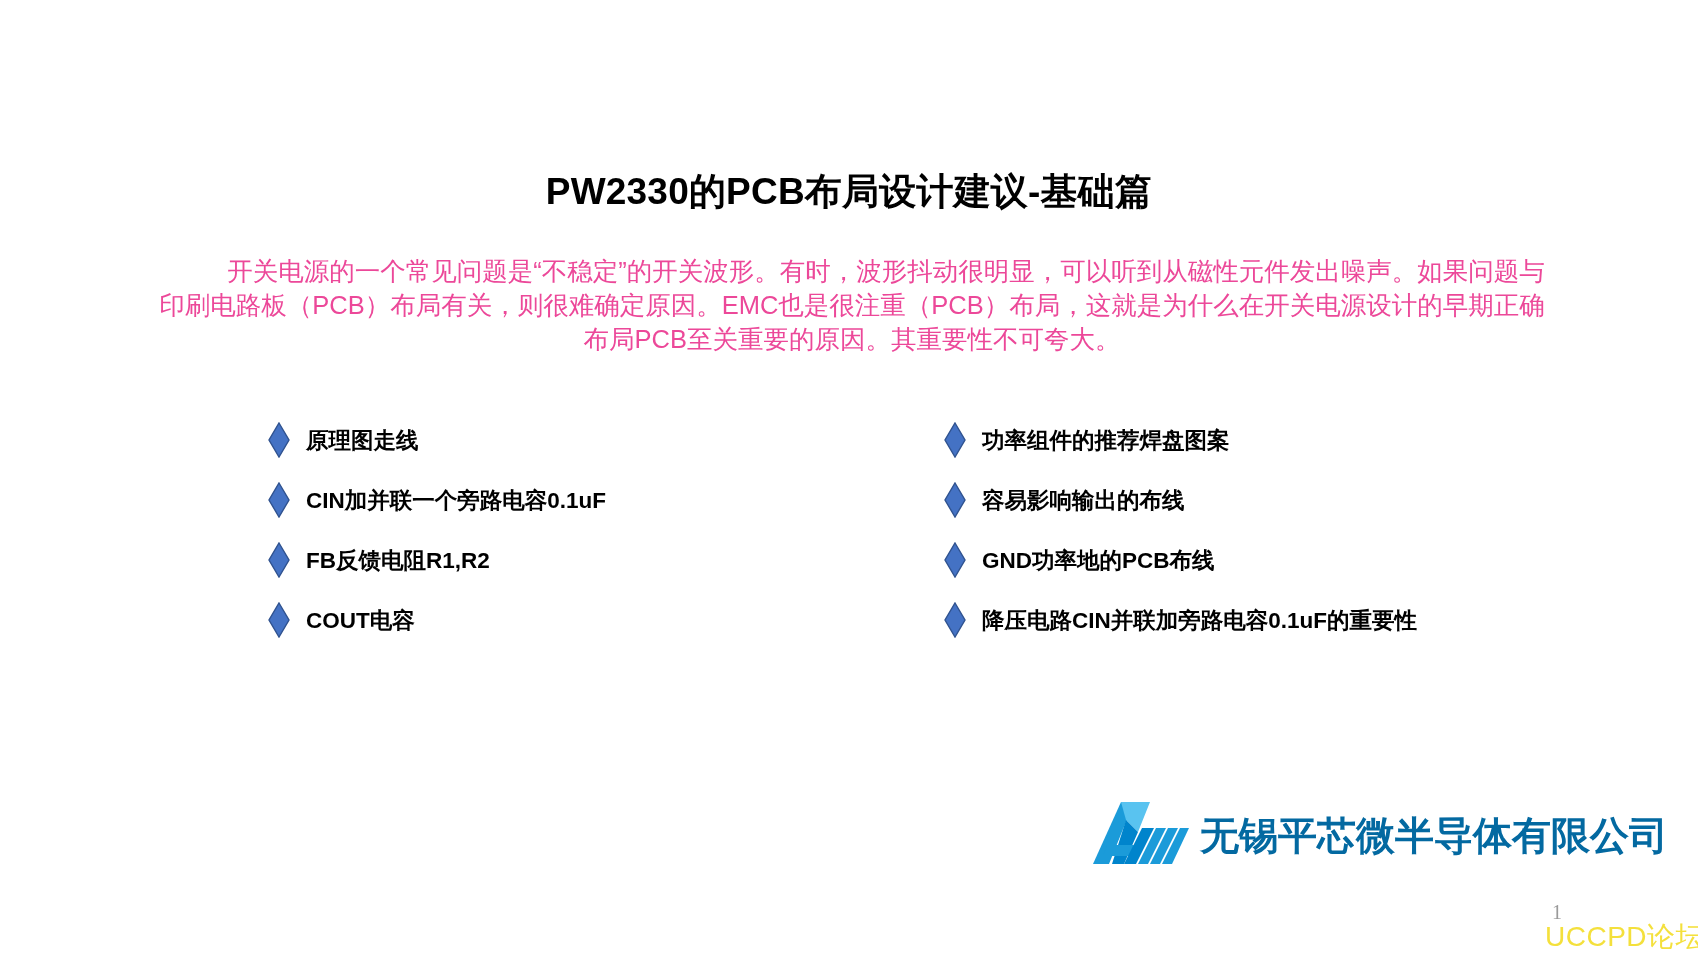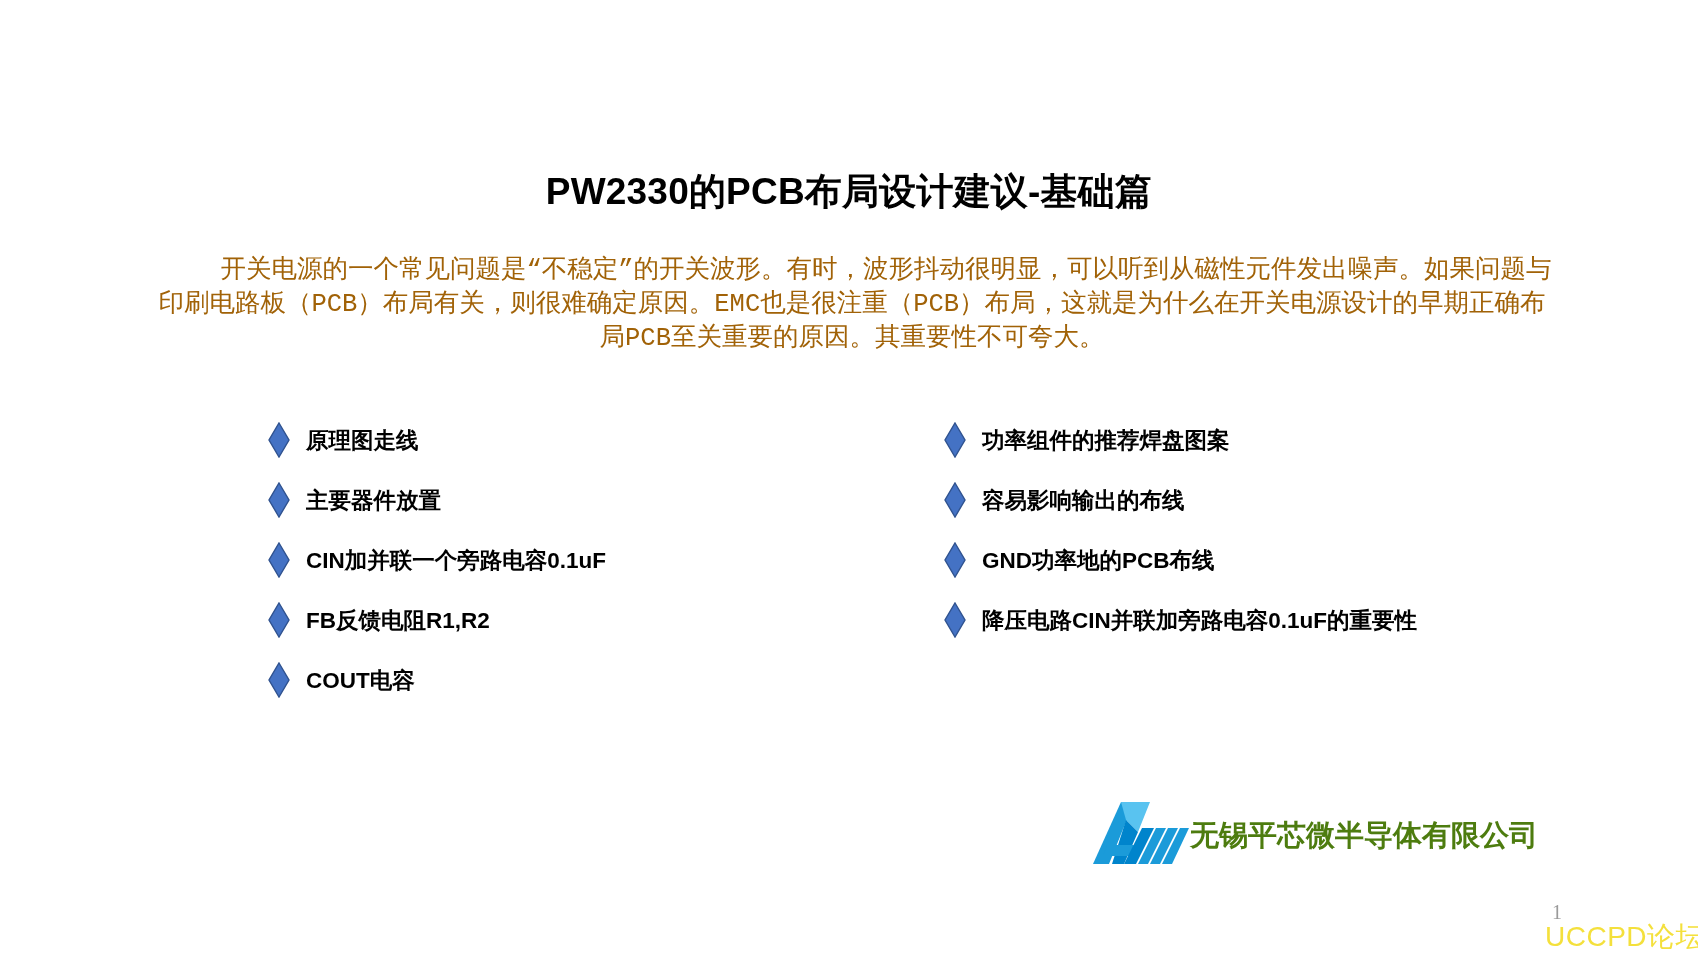"开关电源的一个常见问题是“不稳定”的开关波形。有时，波形抖动很明显，可以听到从磁" .intro-paragraph { color: #a16207 -> #ec4899; font-family: Liberation Mono, monospace -> none }
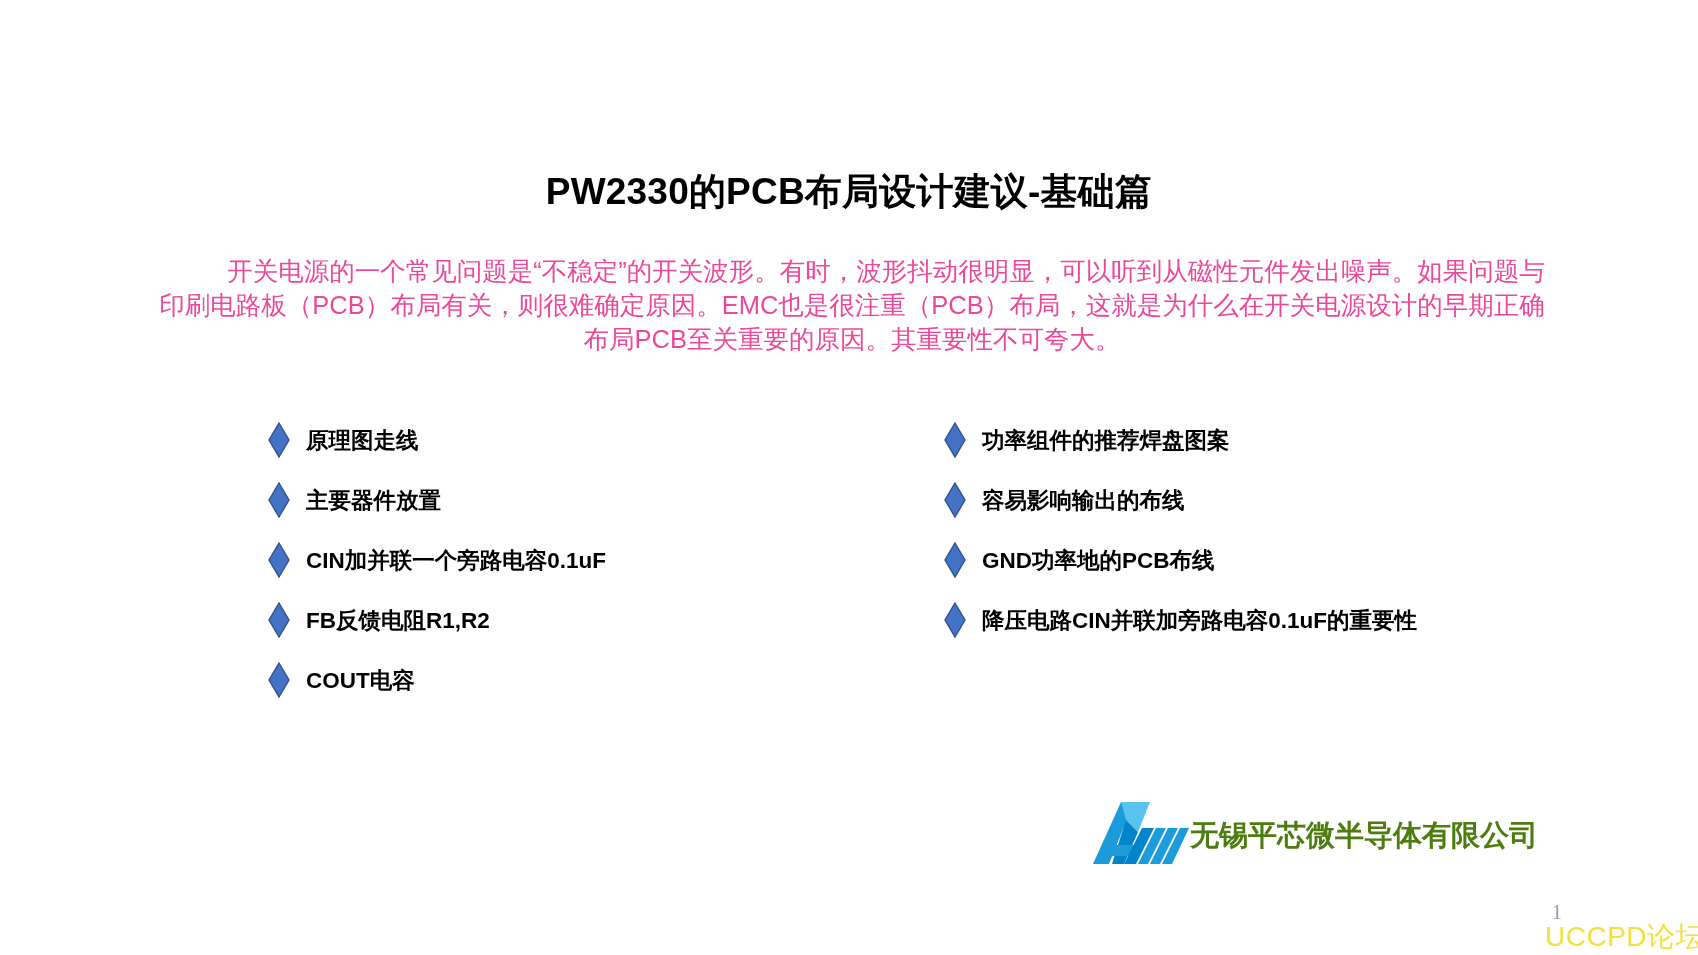"主要器件放置" div.bullet-row { html: <div> <svg> <polygon></polygon> </svg> <span>主要器件放置</span> </div> -> none }
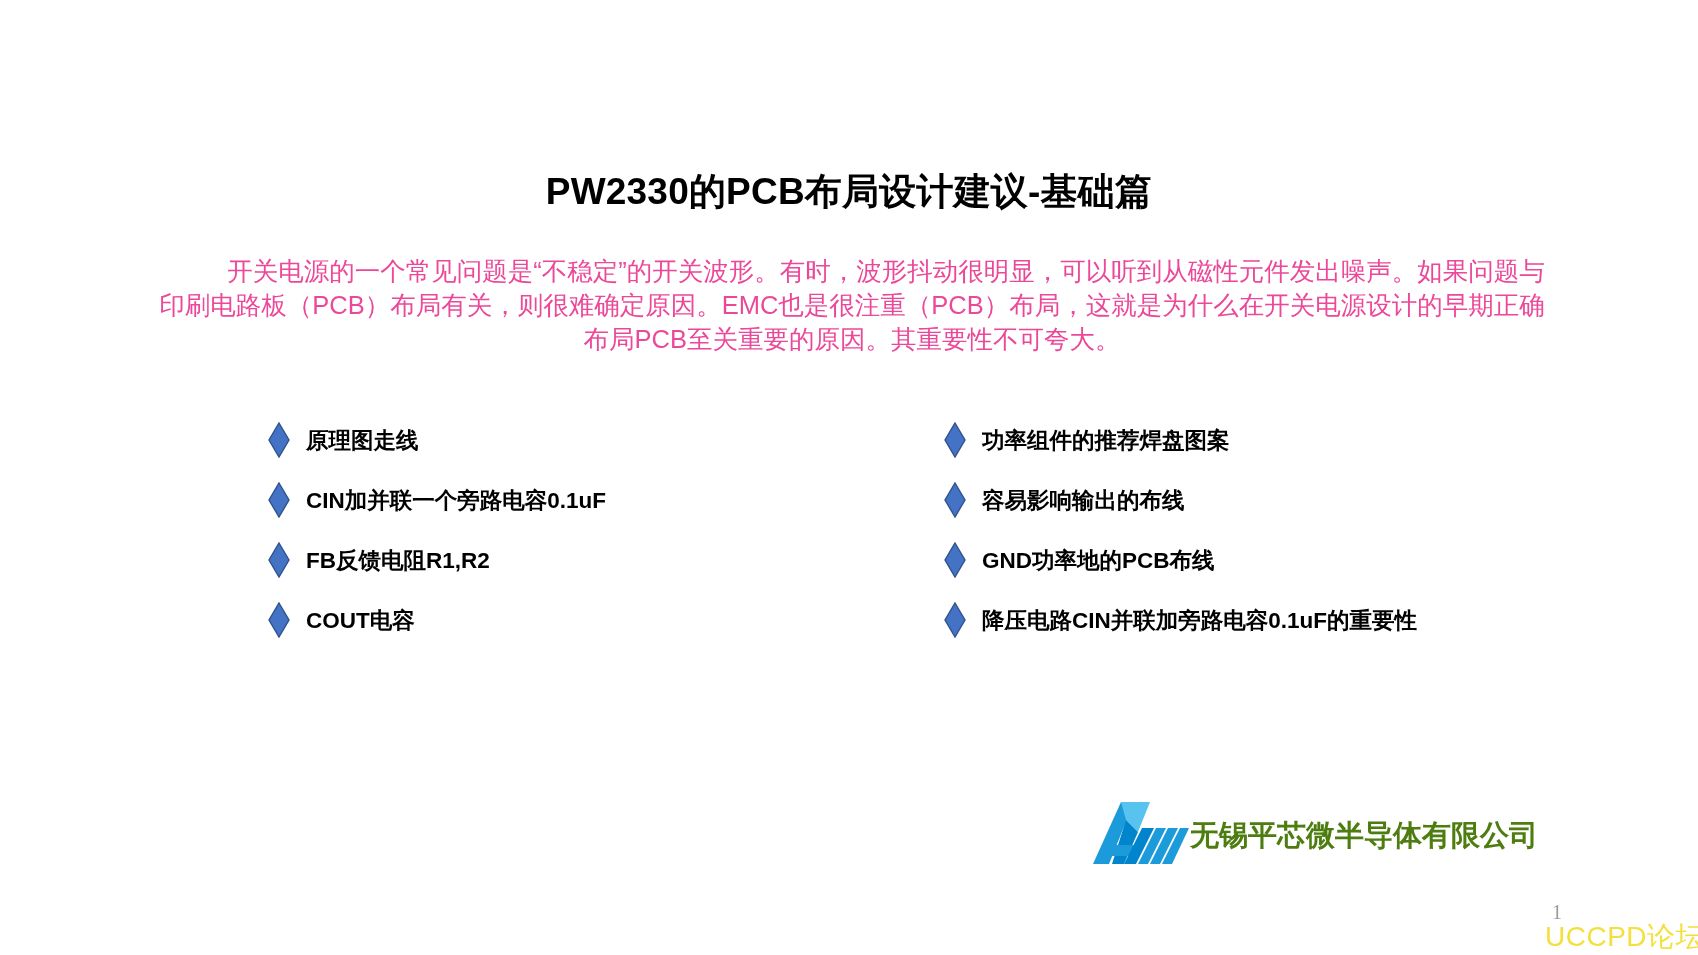"无锡平芯微半导体有限公司" .company-name { color: #4d7c0f -> #0369a1; font-size: 29px -> 39px; margin-left: none -> 10px }
